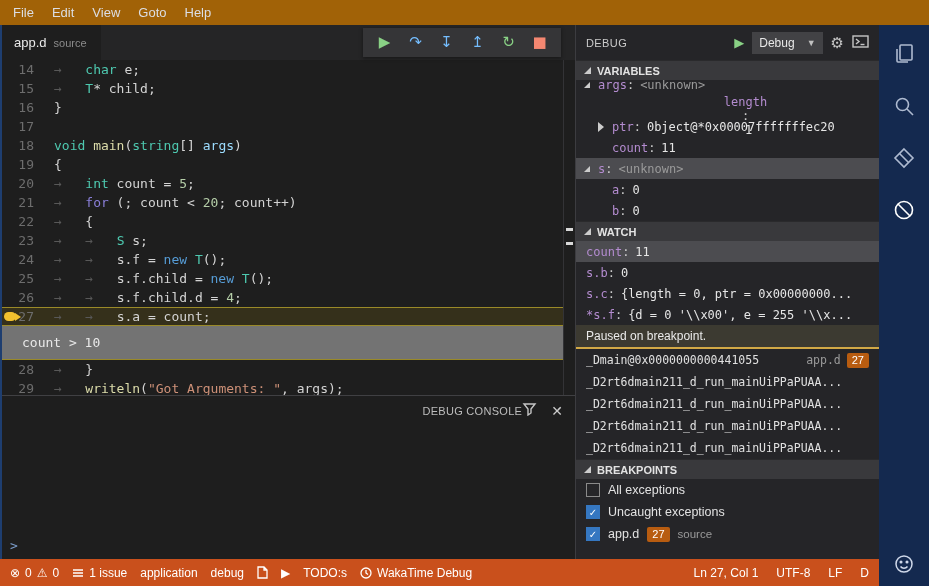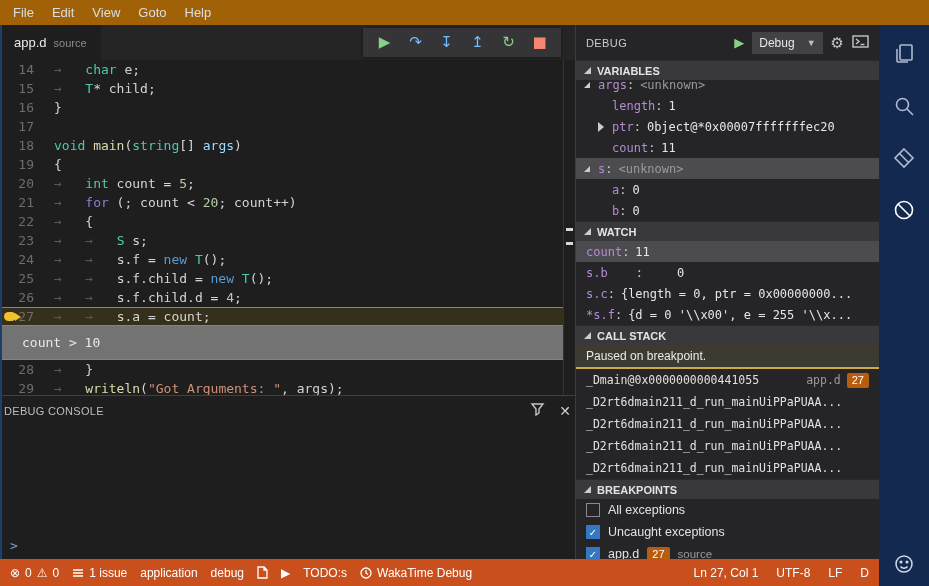"length" div.srow { flex-direction: none -> column }
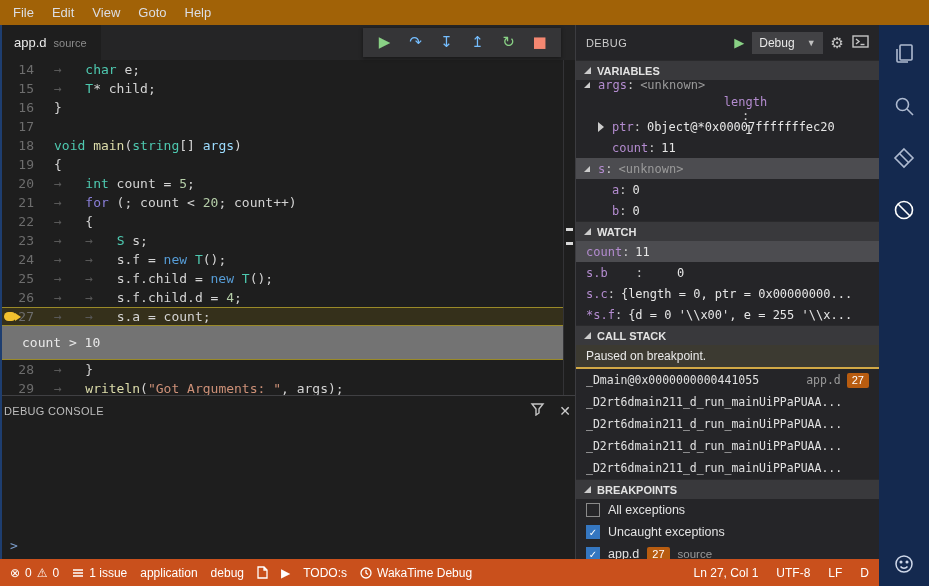"s.b" div.srow { gap: 28px -> none }
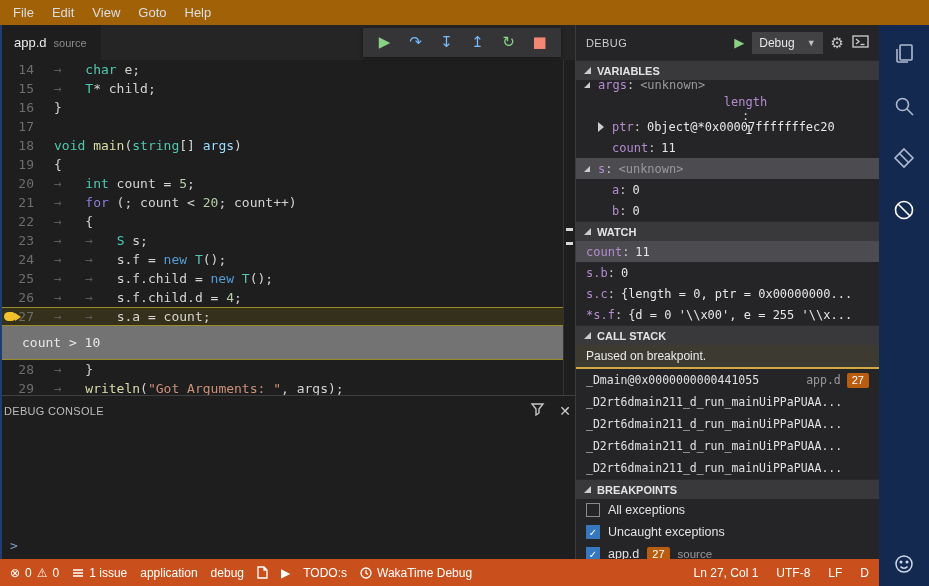"CALL STACK" div.section-header { html: <div> <span></span> <span>CALL STACK</span> </div> -> none }
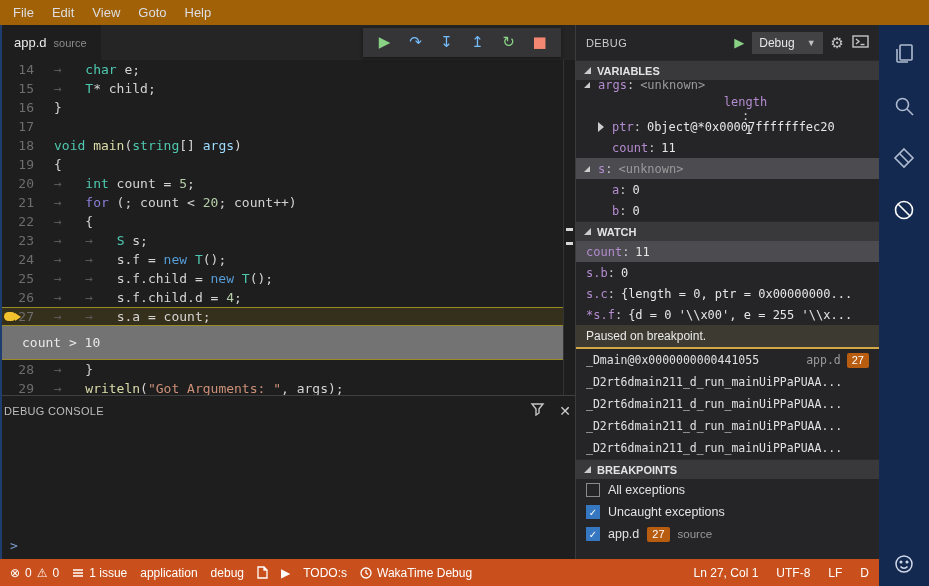"DEBUG CONSOLE" .console-header { padding: 0 4px -> 0 12px; text-align: none -> right }
